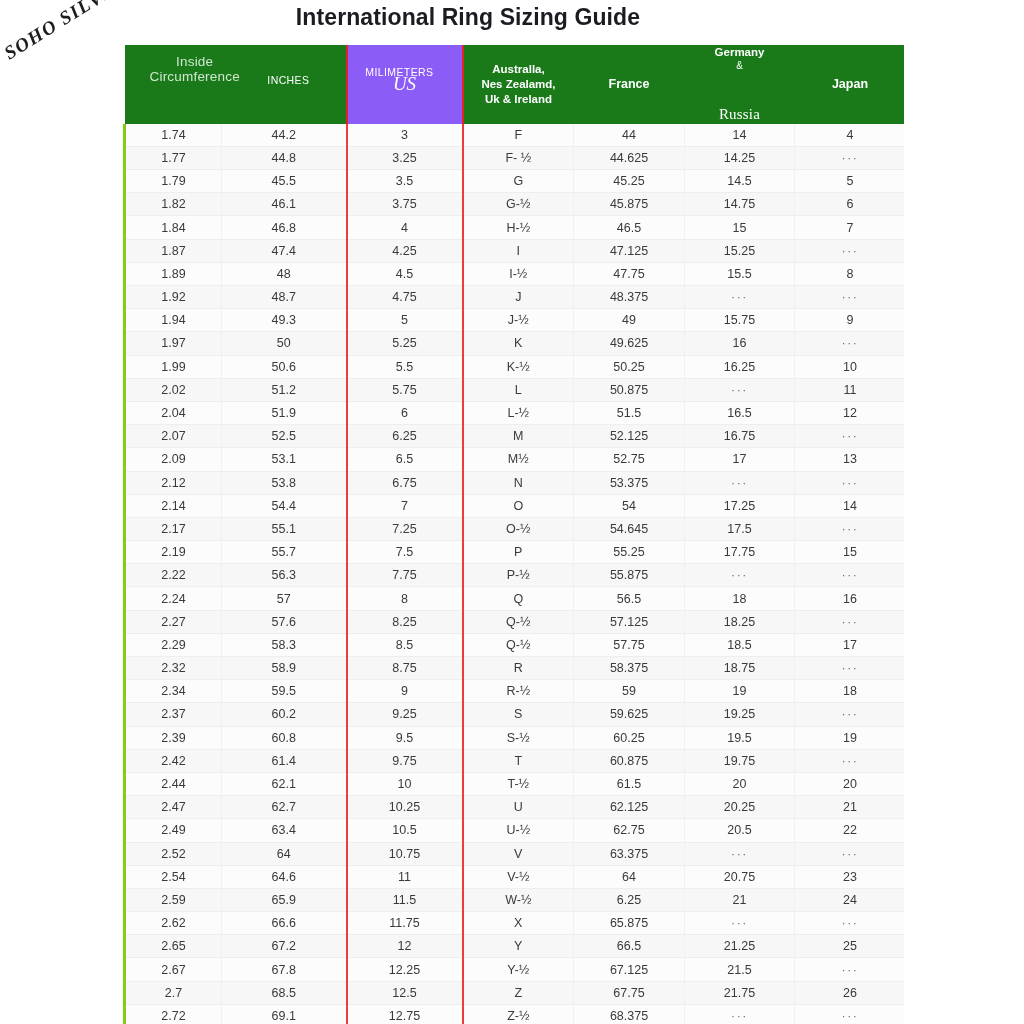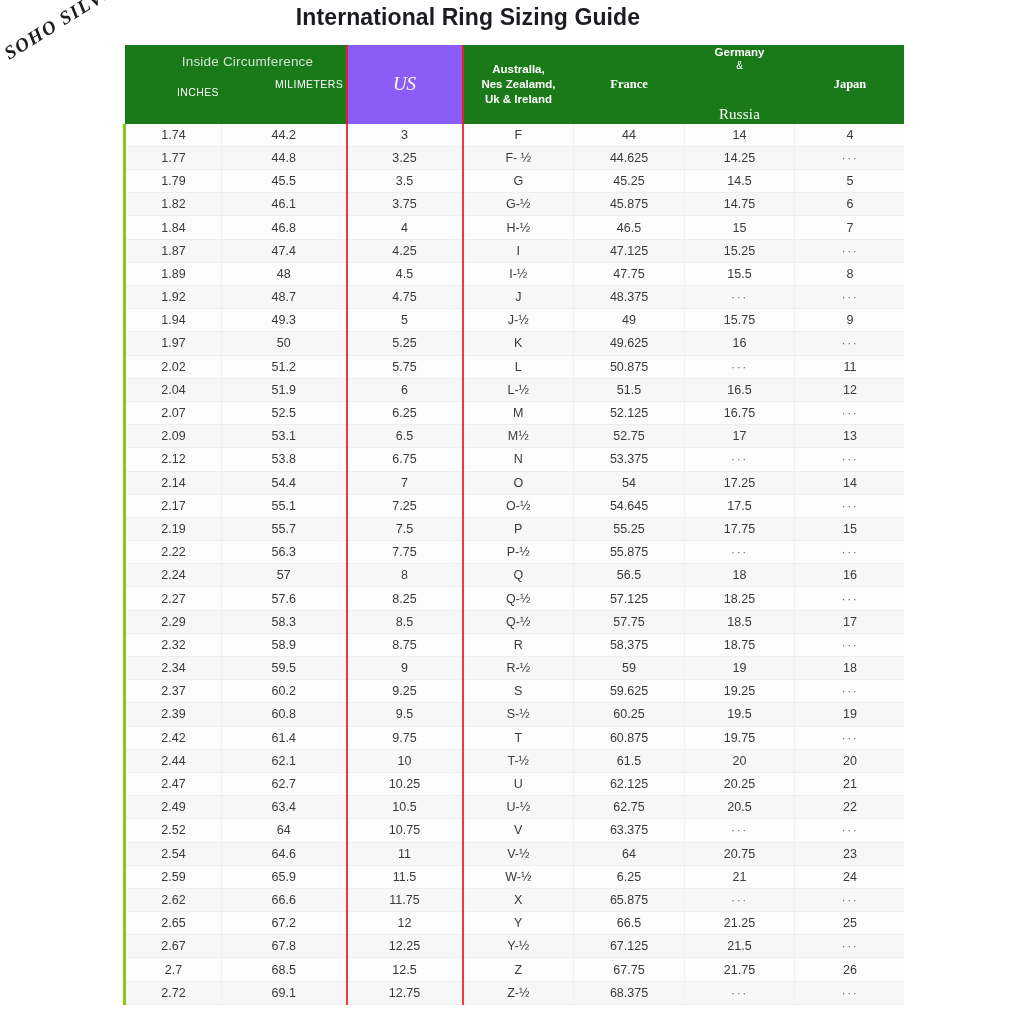"Inside Circumference" .group-inner { flex-direction: column -> row }
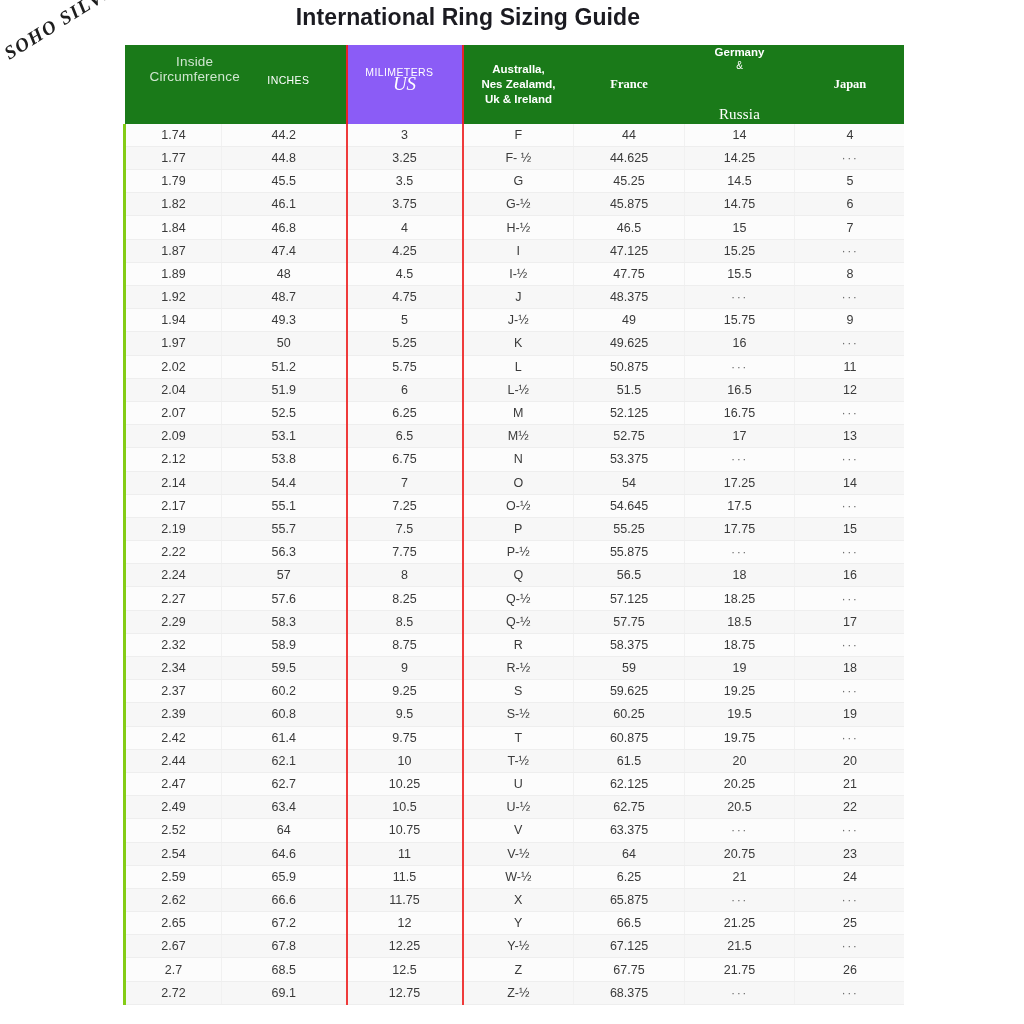"France" th.plain { font-family: Liberation Serif, serif -> none }
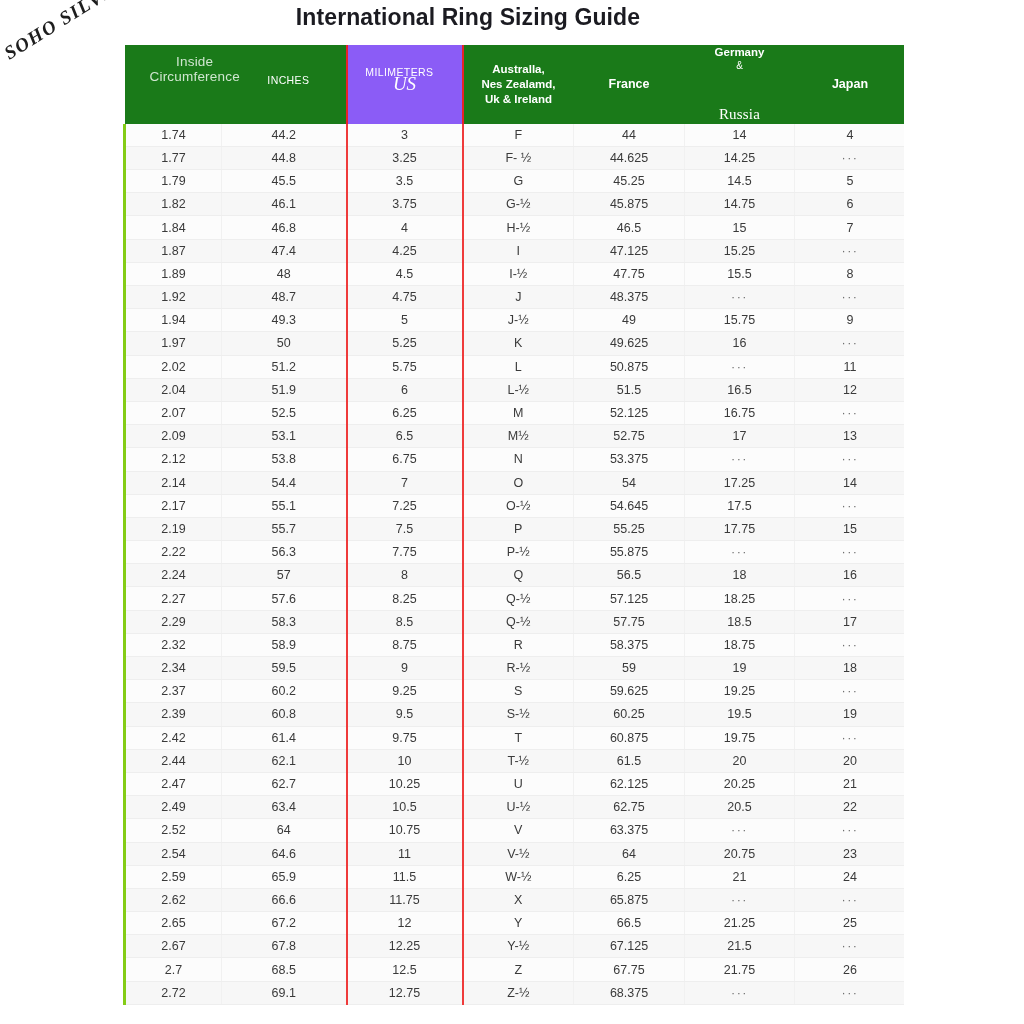"1.99" tr { html: none -> <tr> <td>1.99</td> <td>50.6</td> <td>5.5</td> <td>K-½</td> <td>50.25</td> <td>16.25</td> <td>10</td> </tr> }
